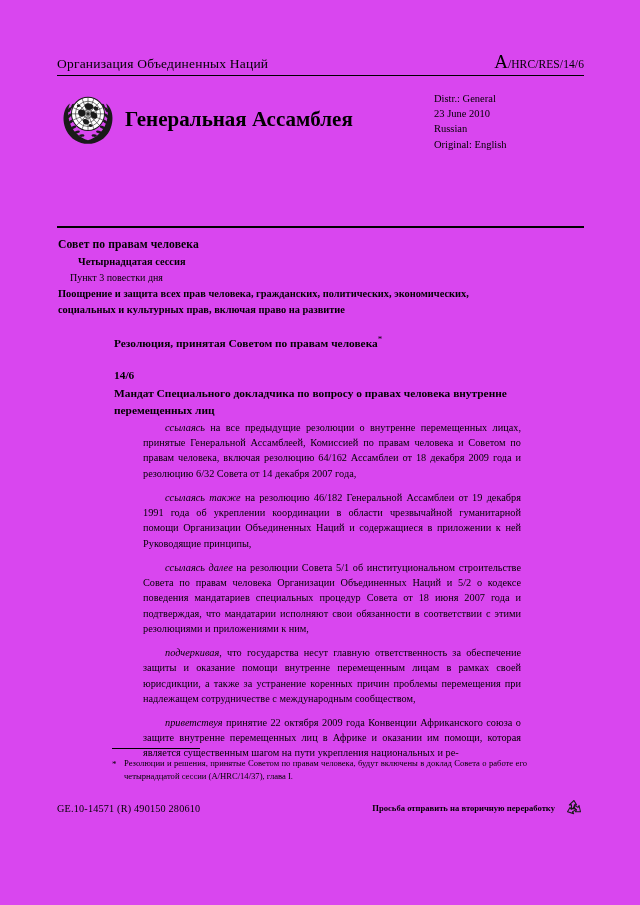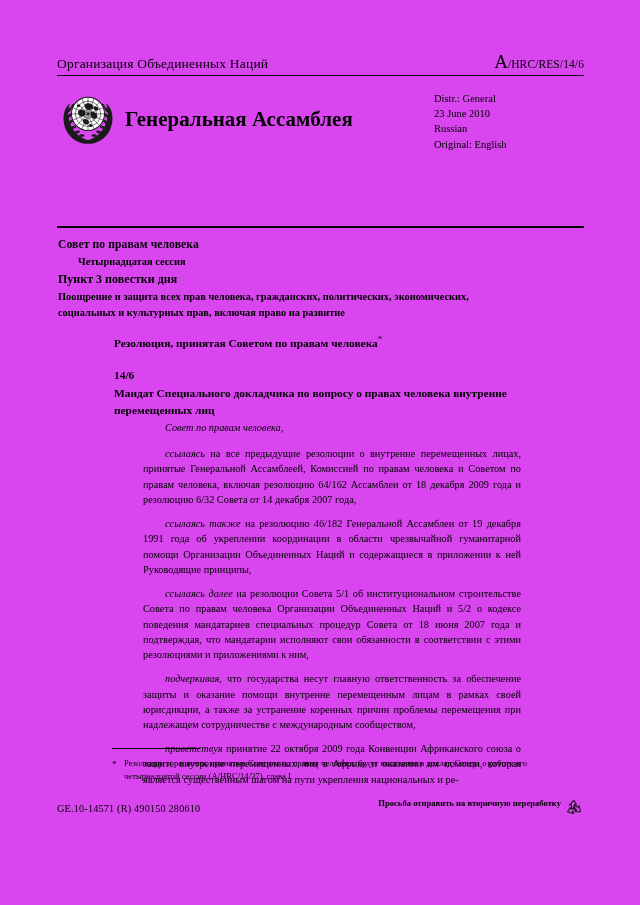"Пункт 3 повестки дня" .council-block .plain-line { font-size: 12px -> 10px; font-weight: bold -> normal; margin-left: none -> 12px }
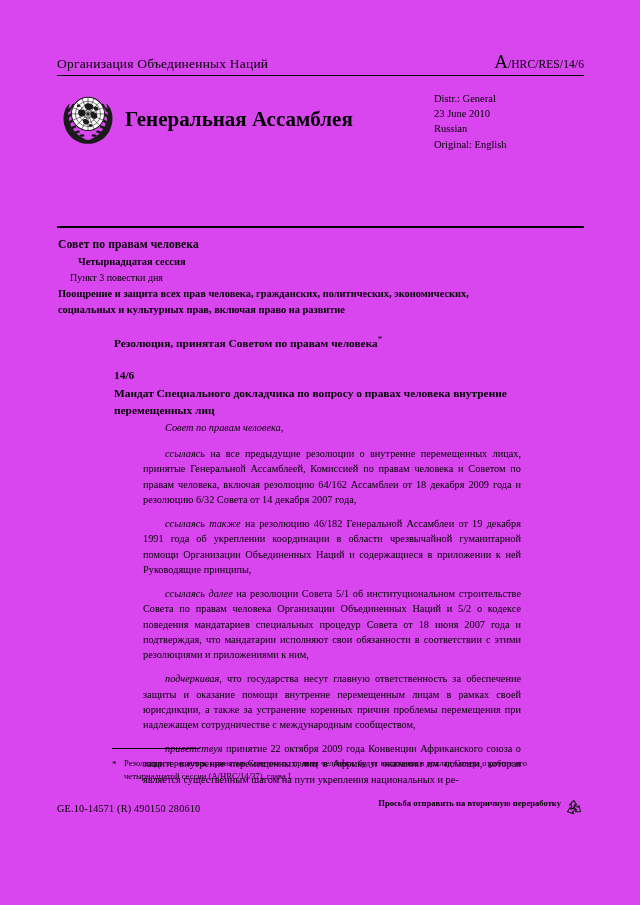"Совет по правам человека," p.lead-in { html: <p> <i>Совет по правам человека,</i> </p> -> none }
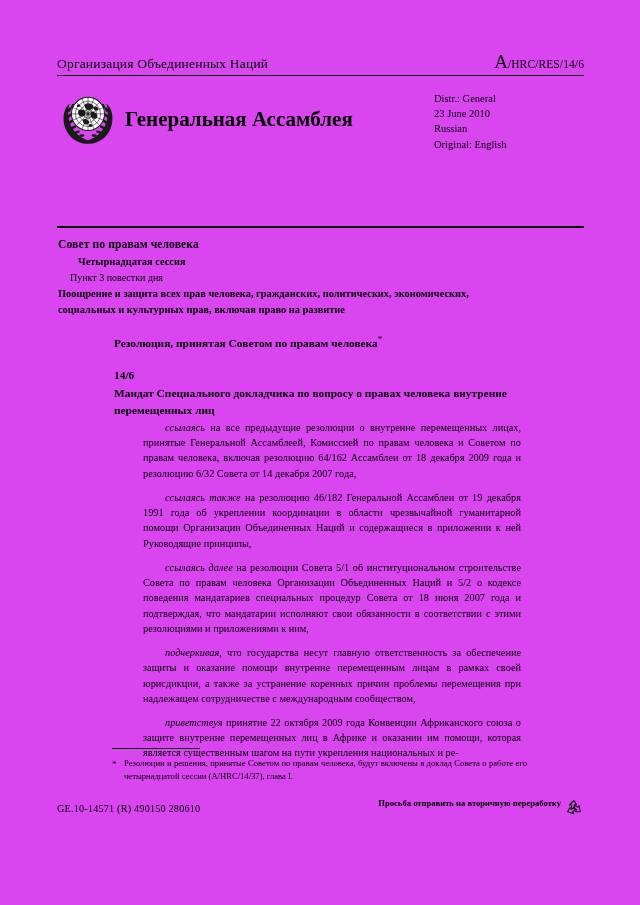"Просьба отправить на вторичную" .footer-right { align-items: flex-start -> center; gap: 3px -> 9px }
